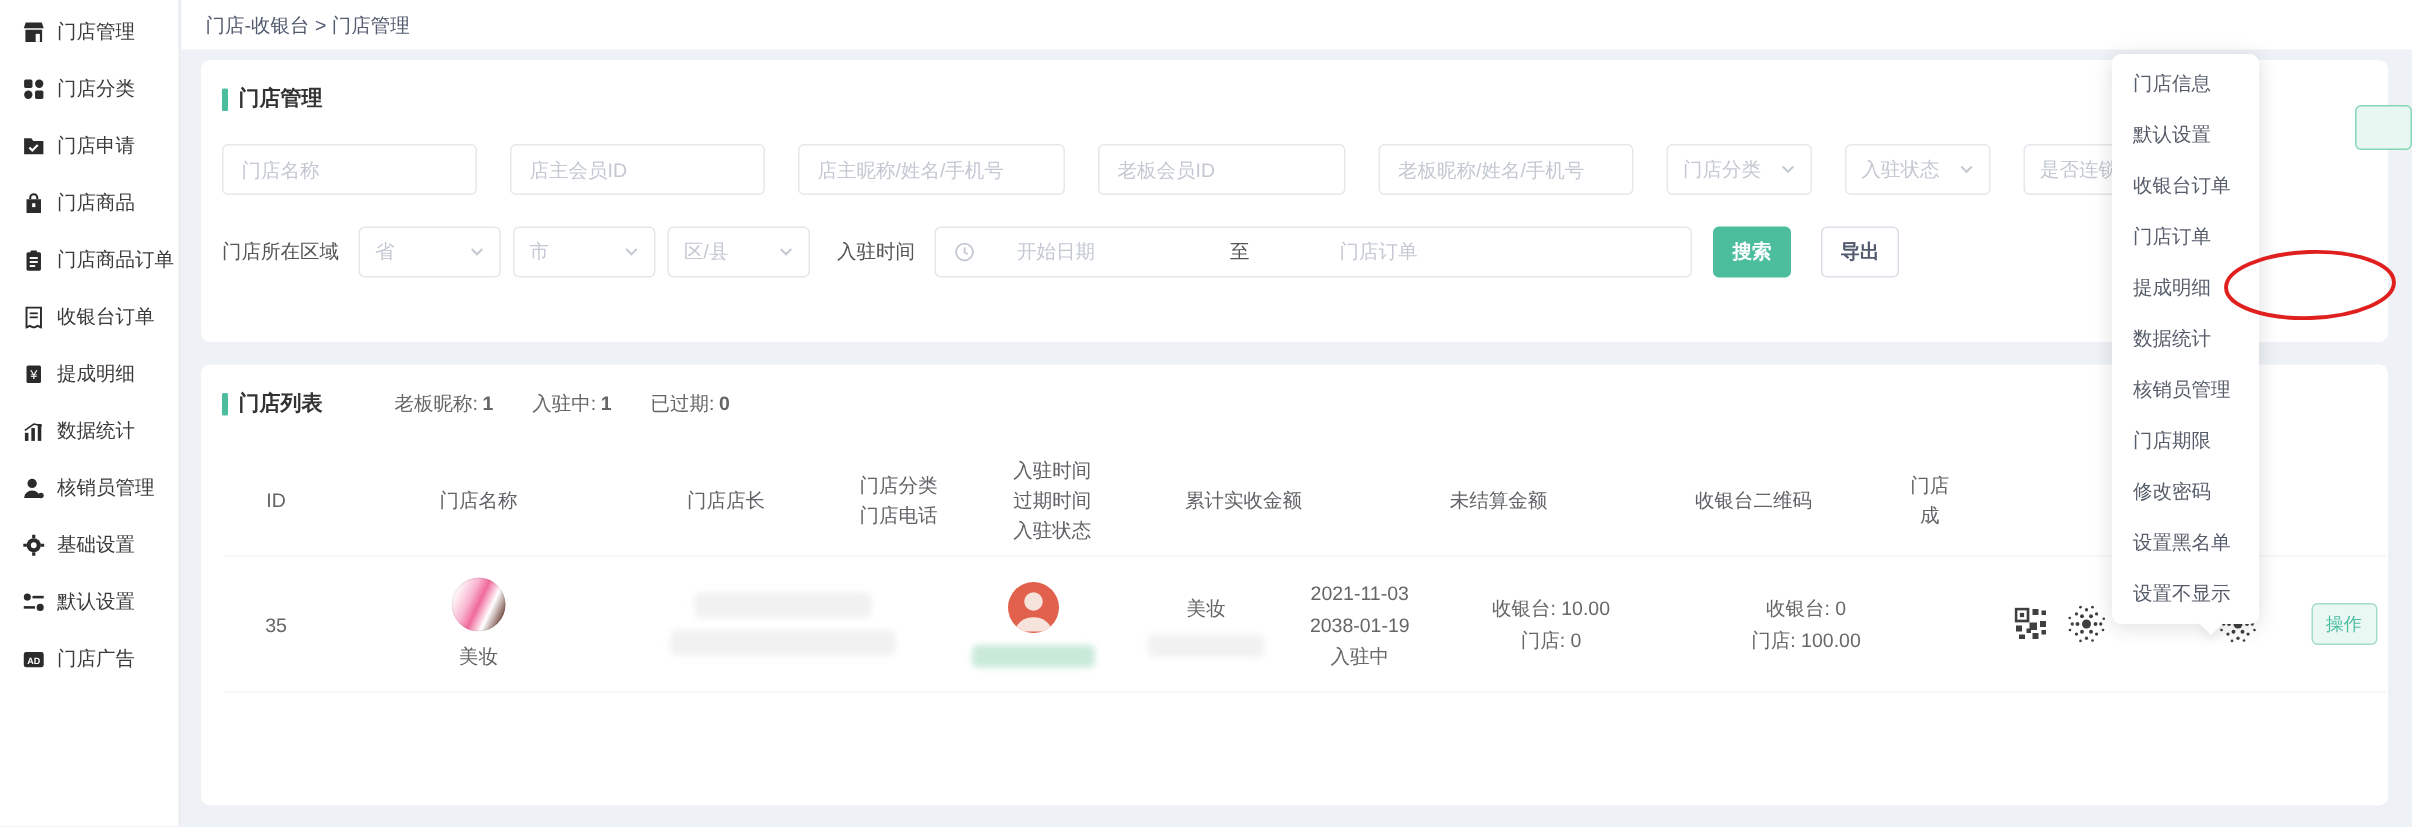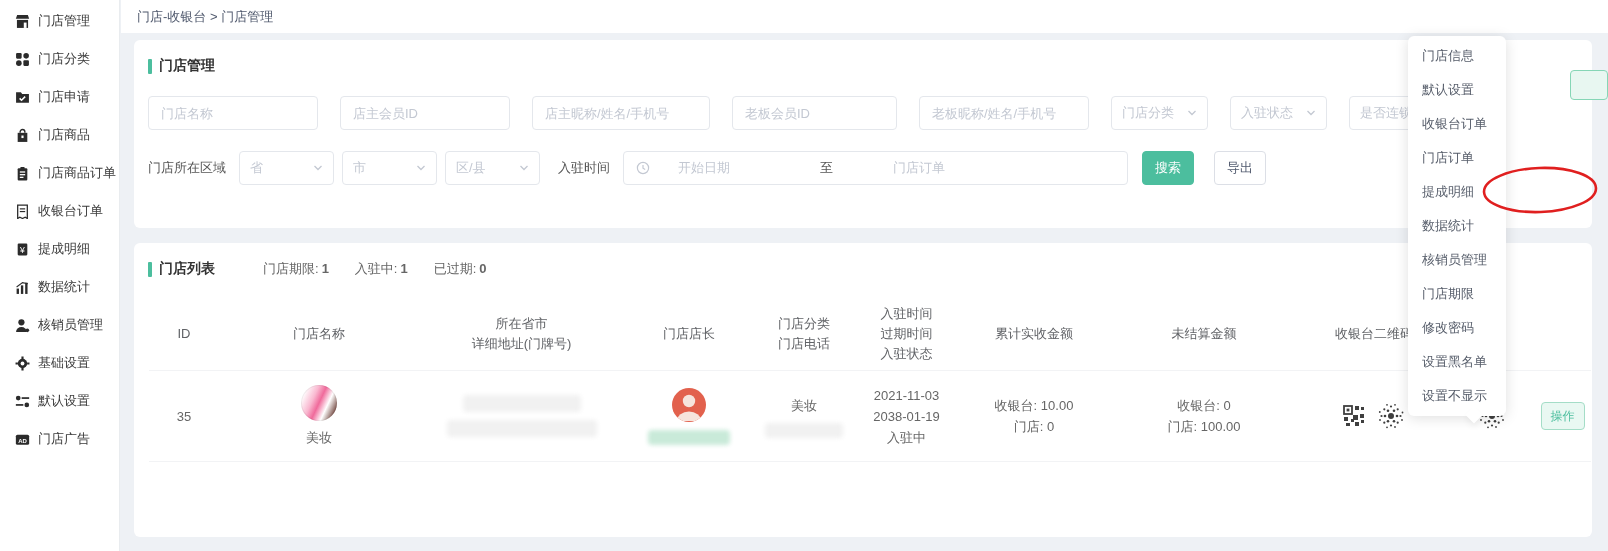"搜索" .btn { font-weight: none -> bold }
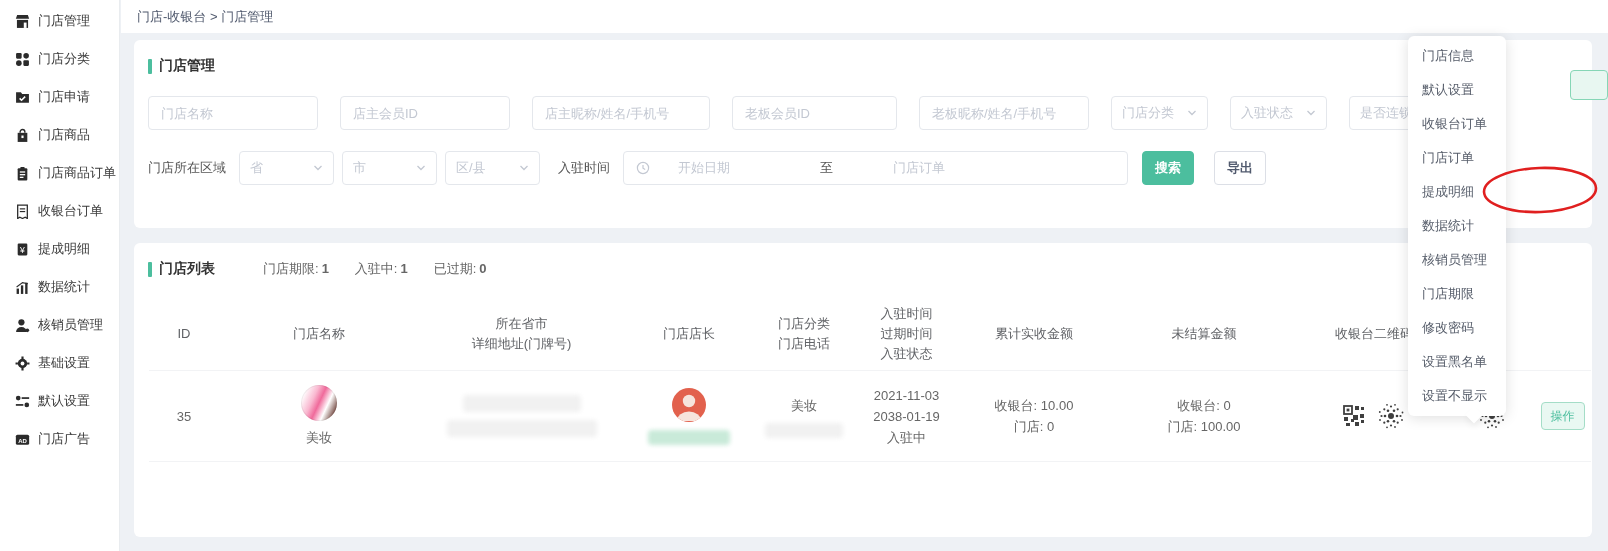"门店期限:" span { text: 门店期限 -> 老板昵称 }
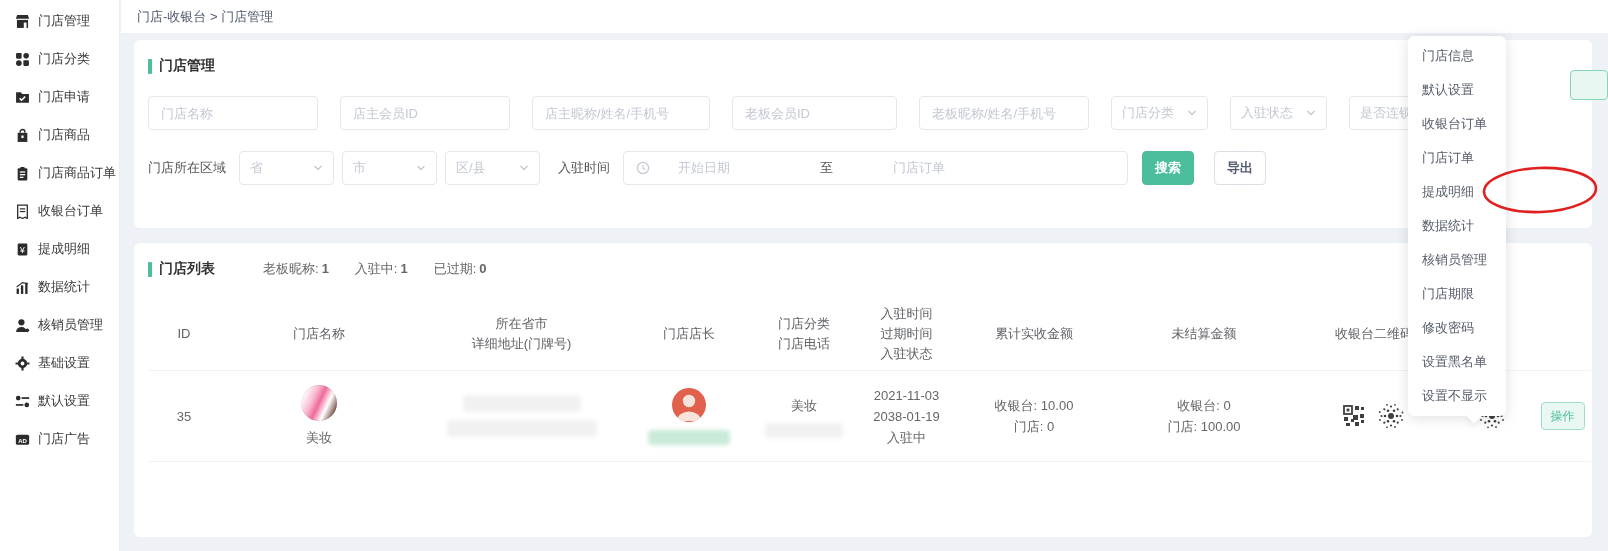"所在省市" div.hcell { html: <div> <span>所在省市</span> <span>详细地址(门牌号)</span> </div> -> none }
